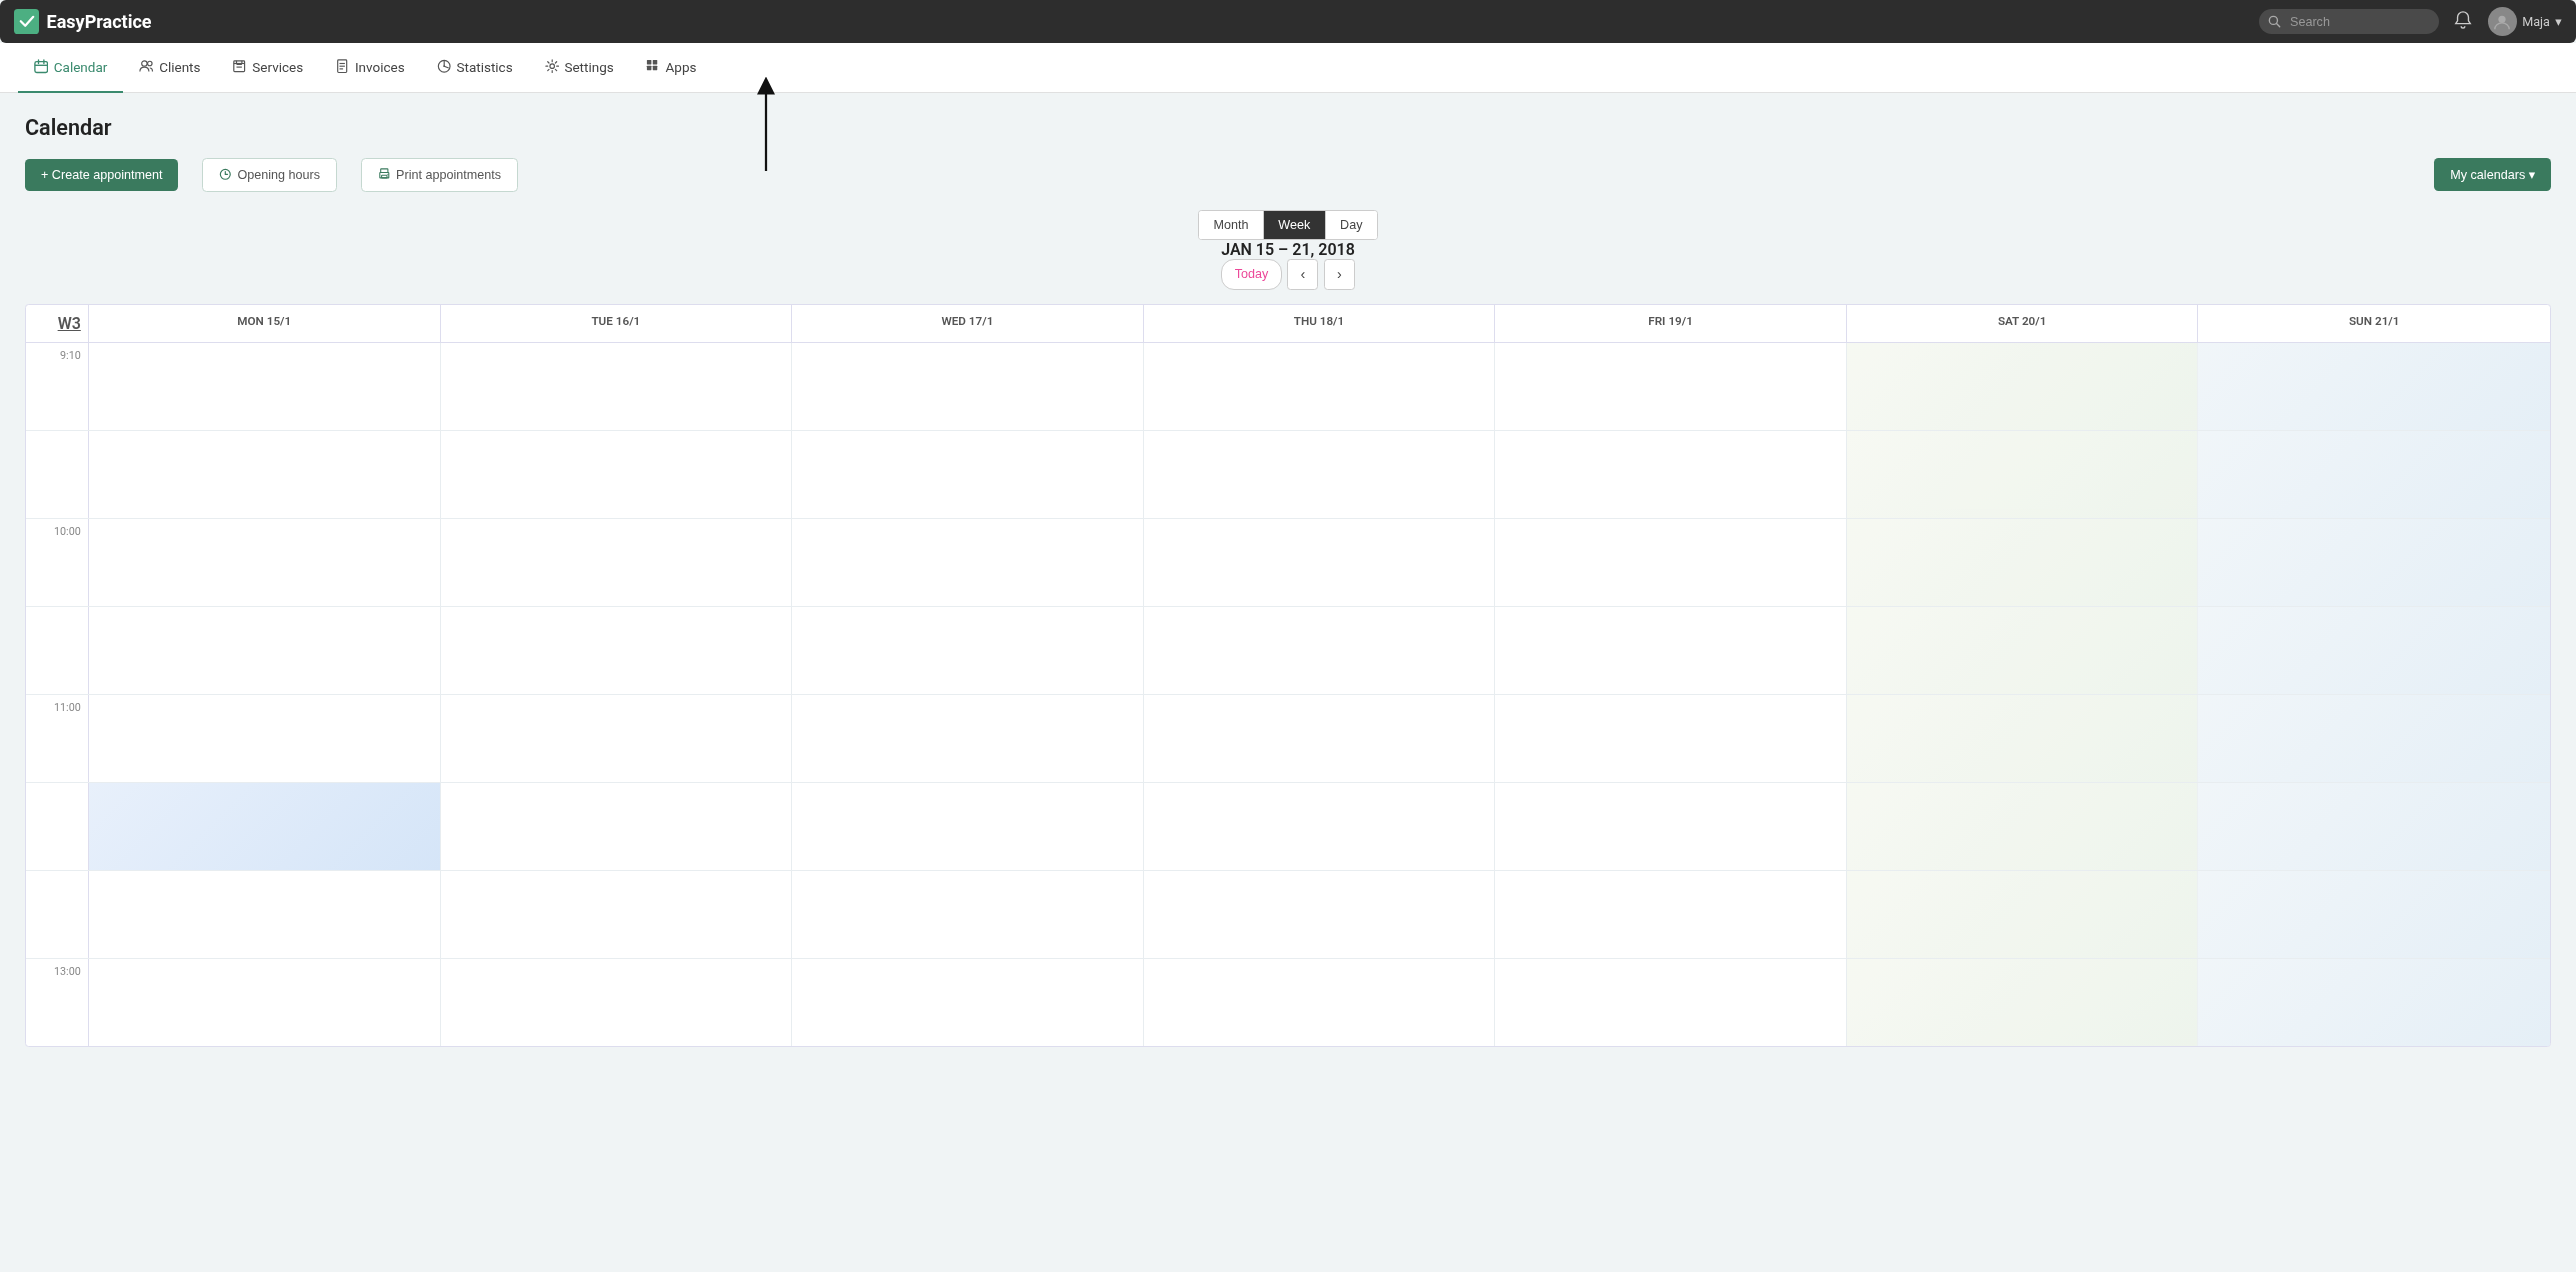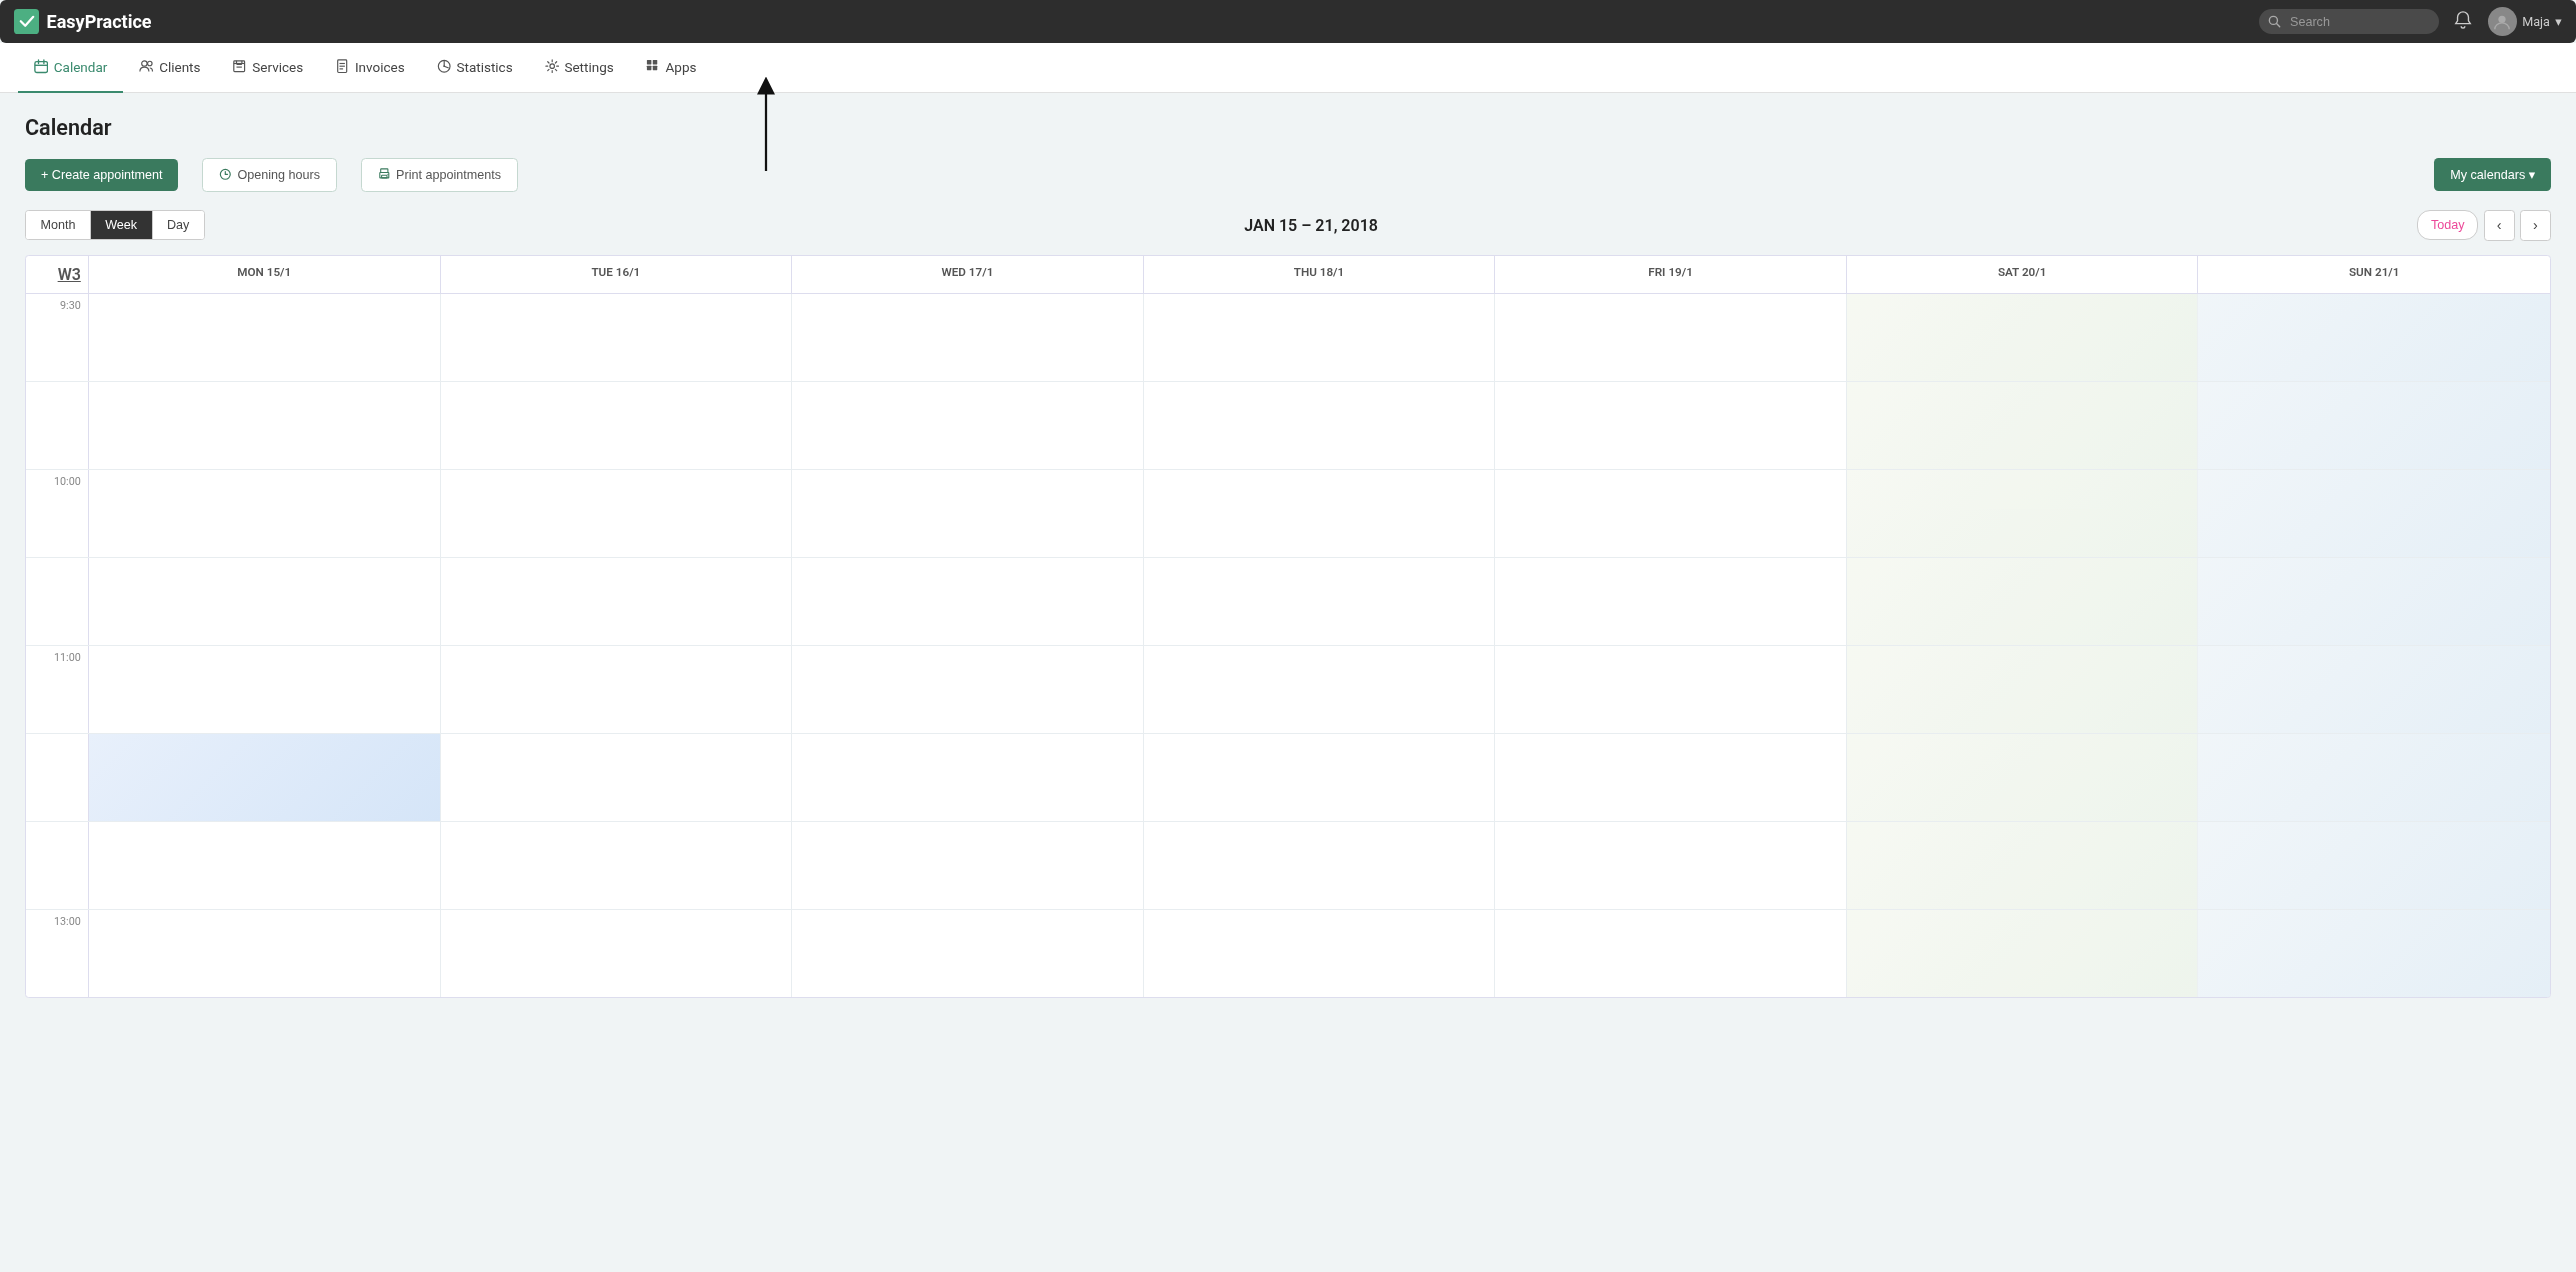"Month" .view-nav { flex-direction: none -> column }
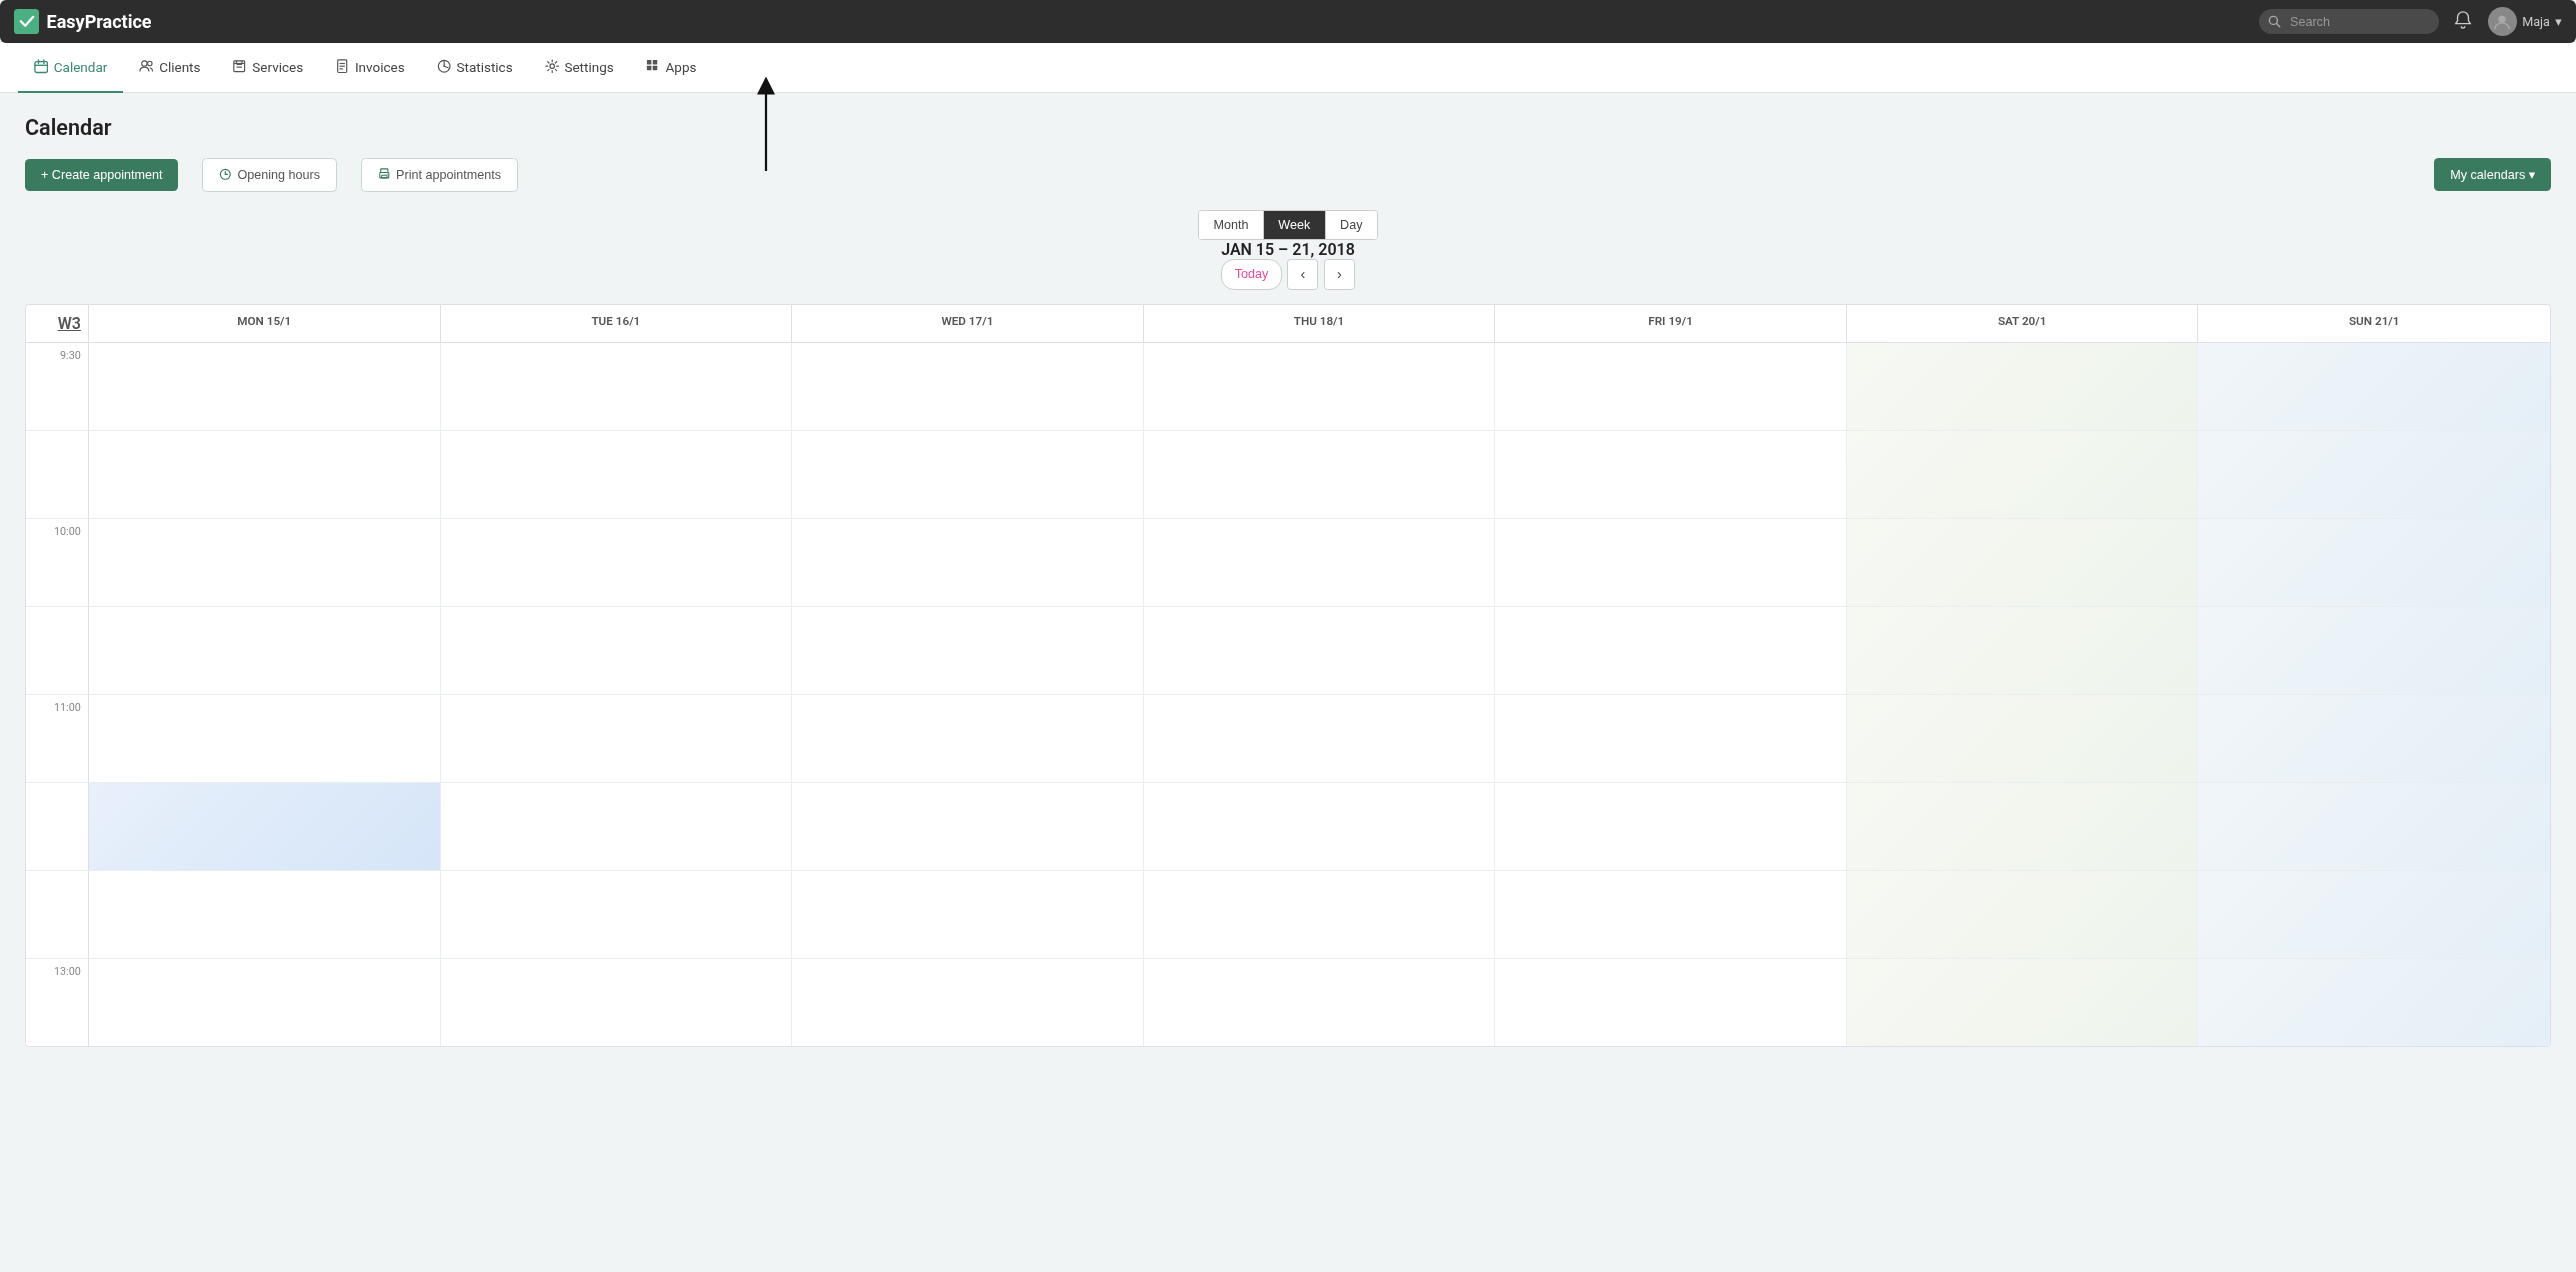"9:30" div.time-cell { text: 9:30 -> 9:10 }
